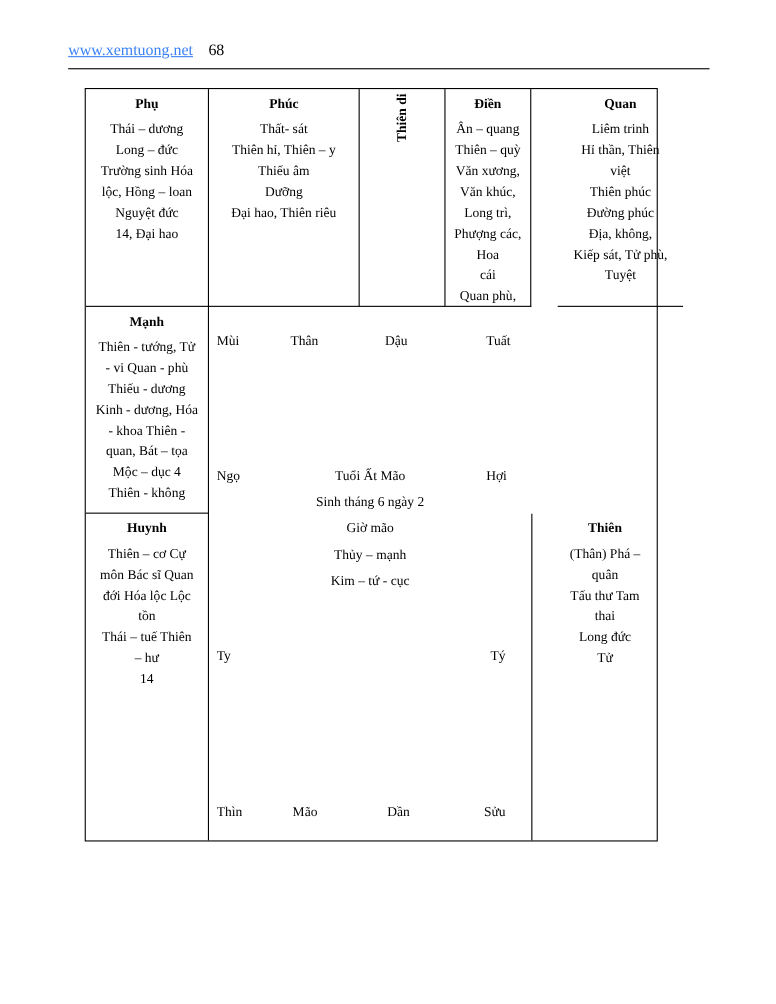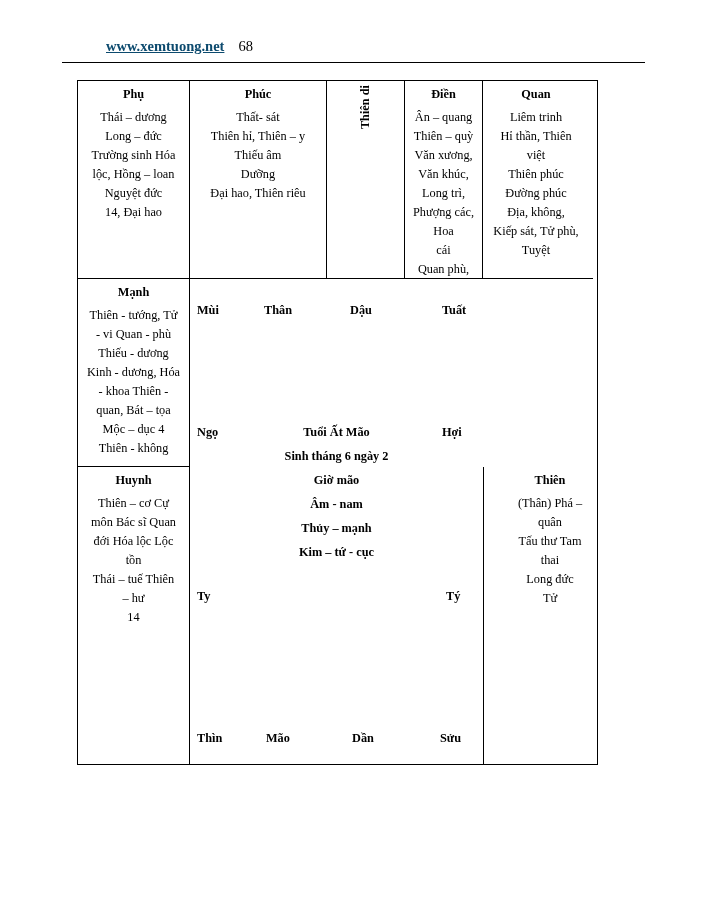"www.xemtuong.net" .header-url { color: #0c4a6e -> #3b82f6; font-weight: bold -> normal; margin-left: 44px -> none }
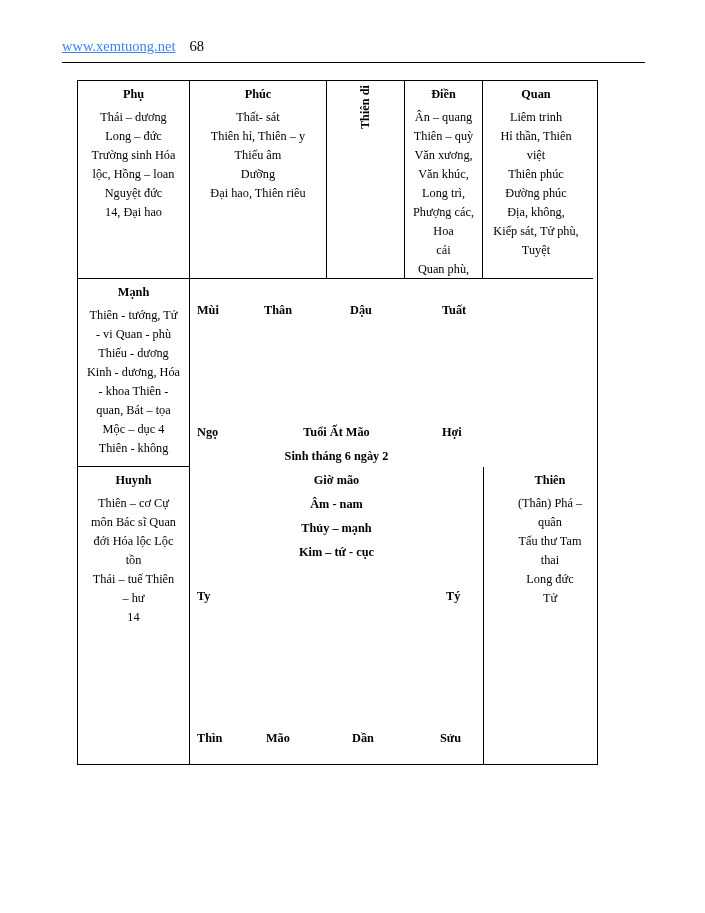"Quan" #cell-quan { left: 401px -> 429px }
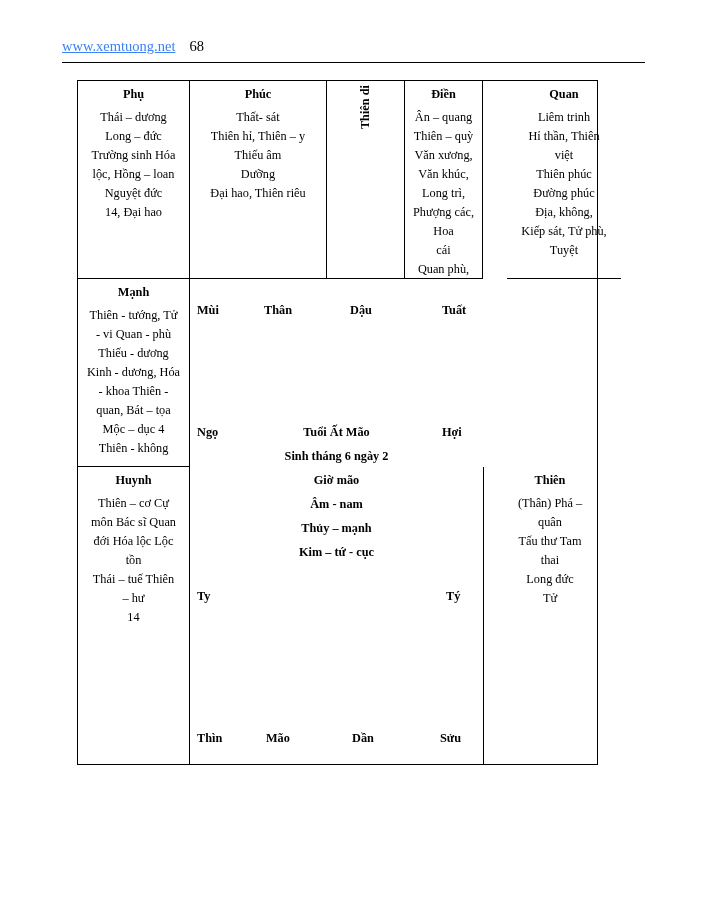"Mùi" #center { font-weight: bold -> none }
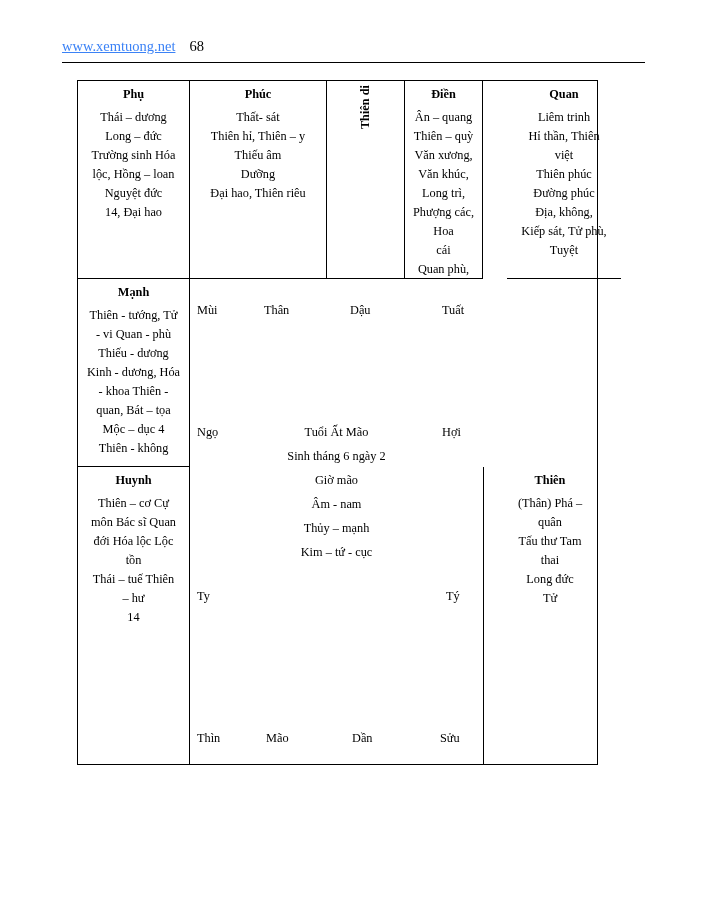"Âm - nam" span.line { html: <span>Âm - nam</span> -> none }
